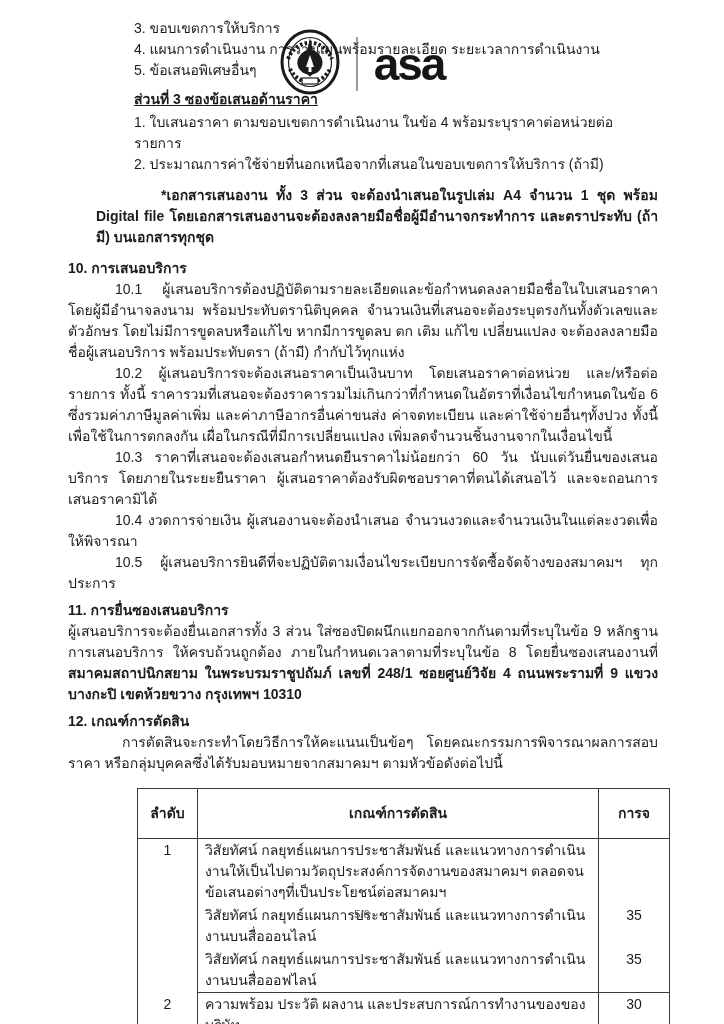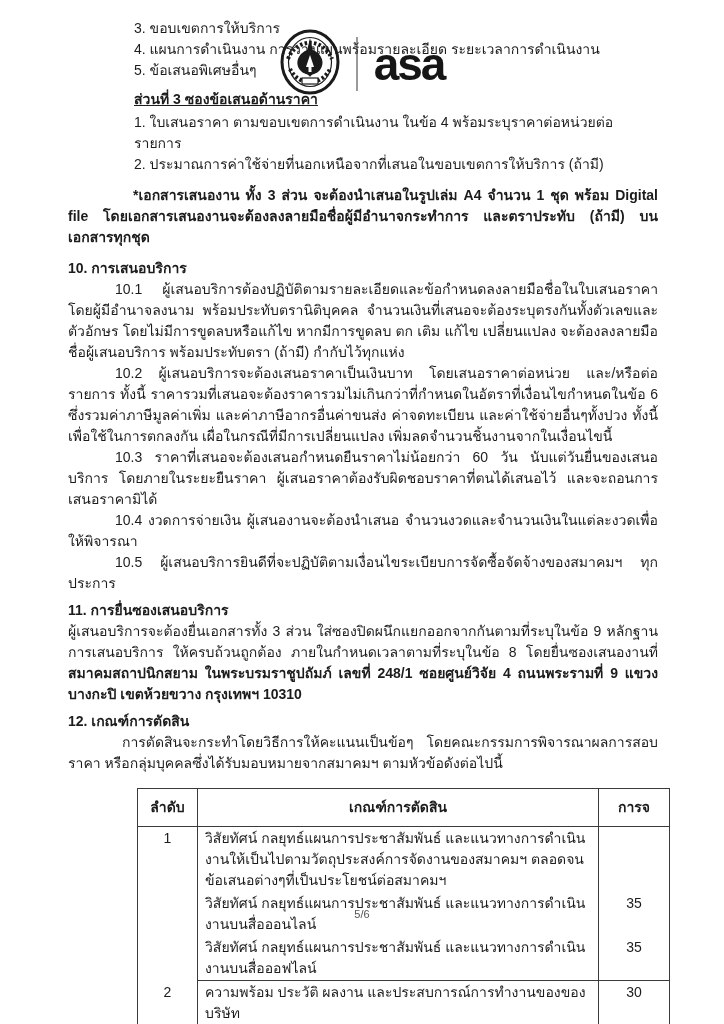"*เอกสารเสนองาน ทั้ง 3 ส่วน" .note { margin-left: none -> 28px }
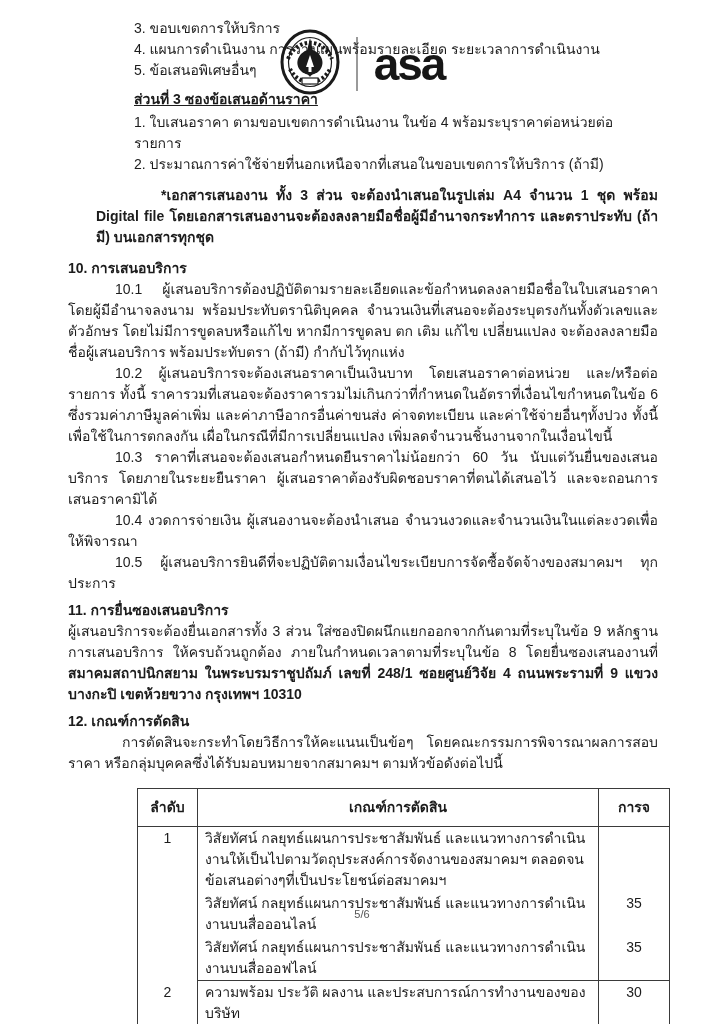"ลำดับ" .crit-table th { padding: 8px 4px -> 14px 4px }
